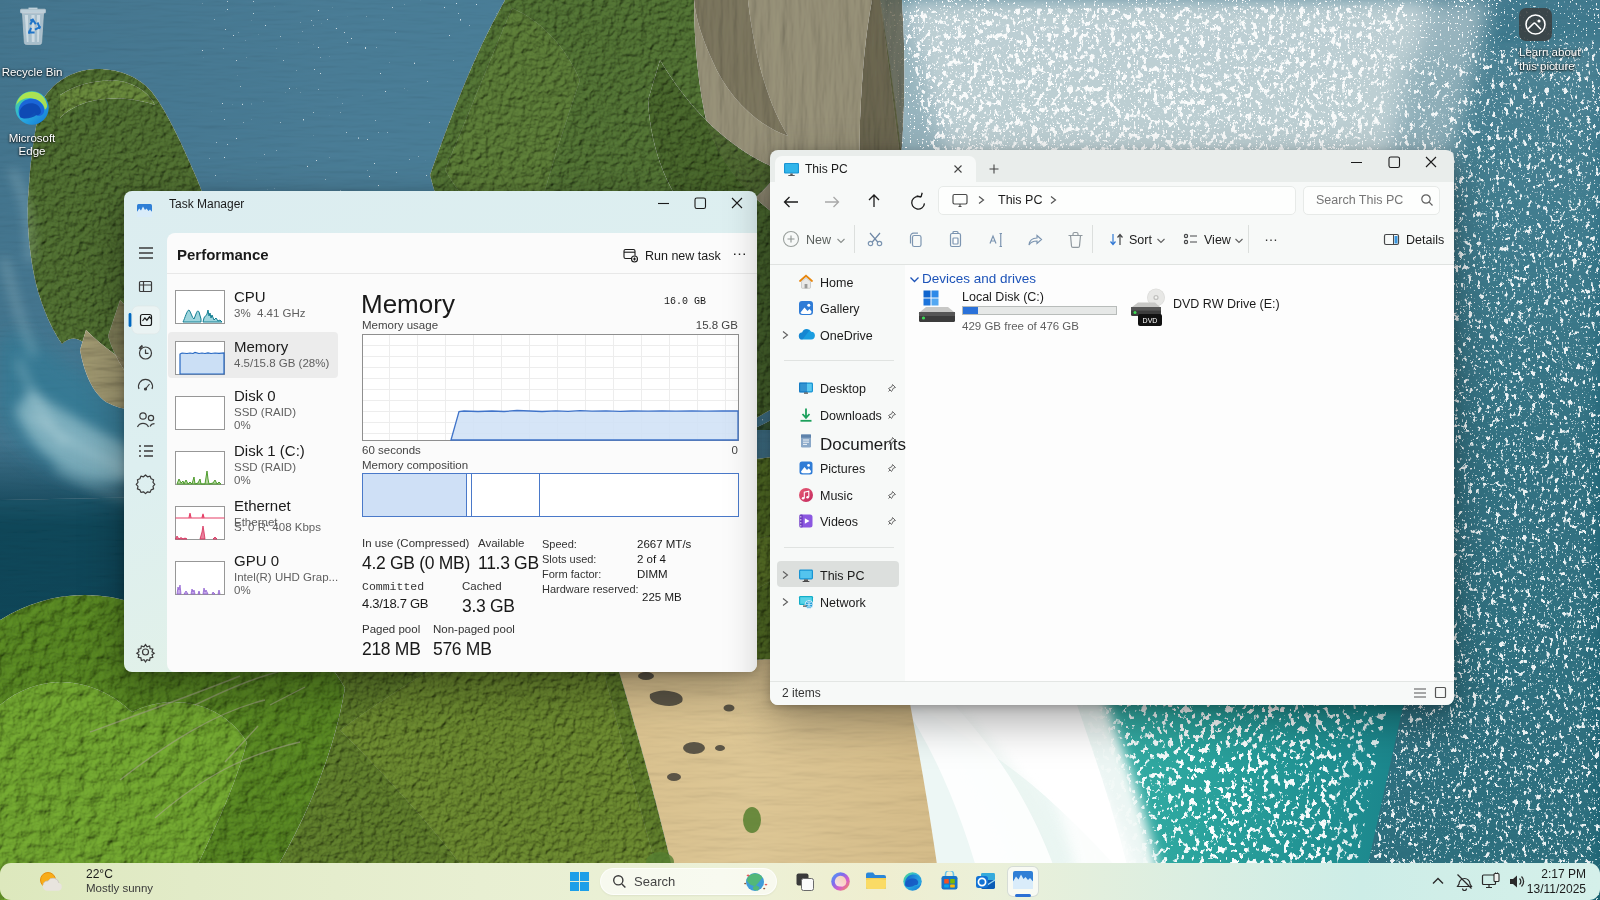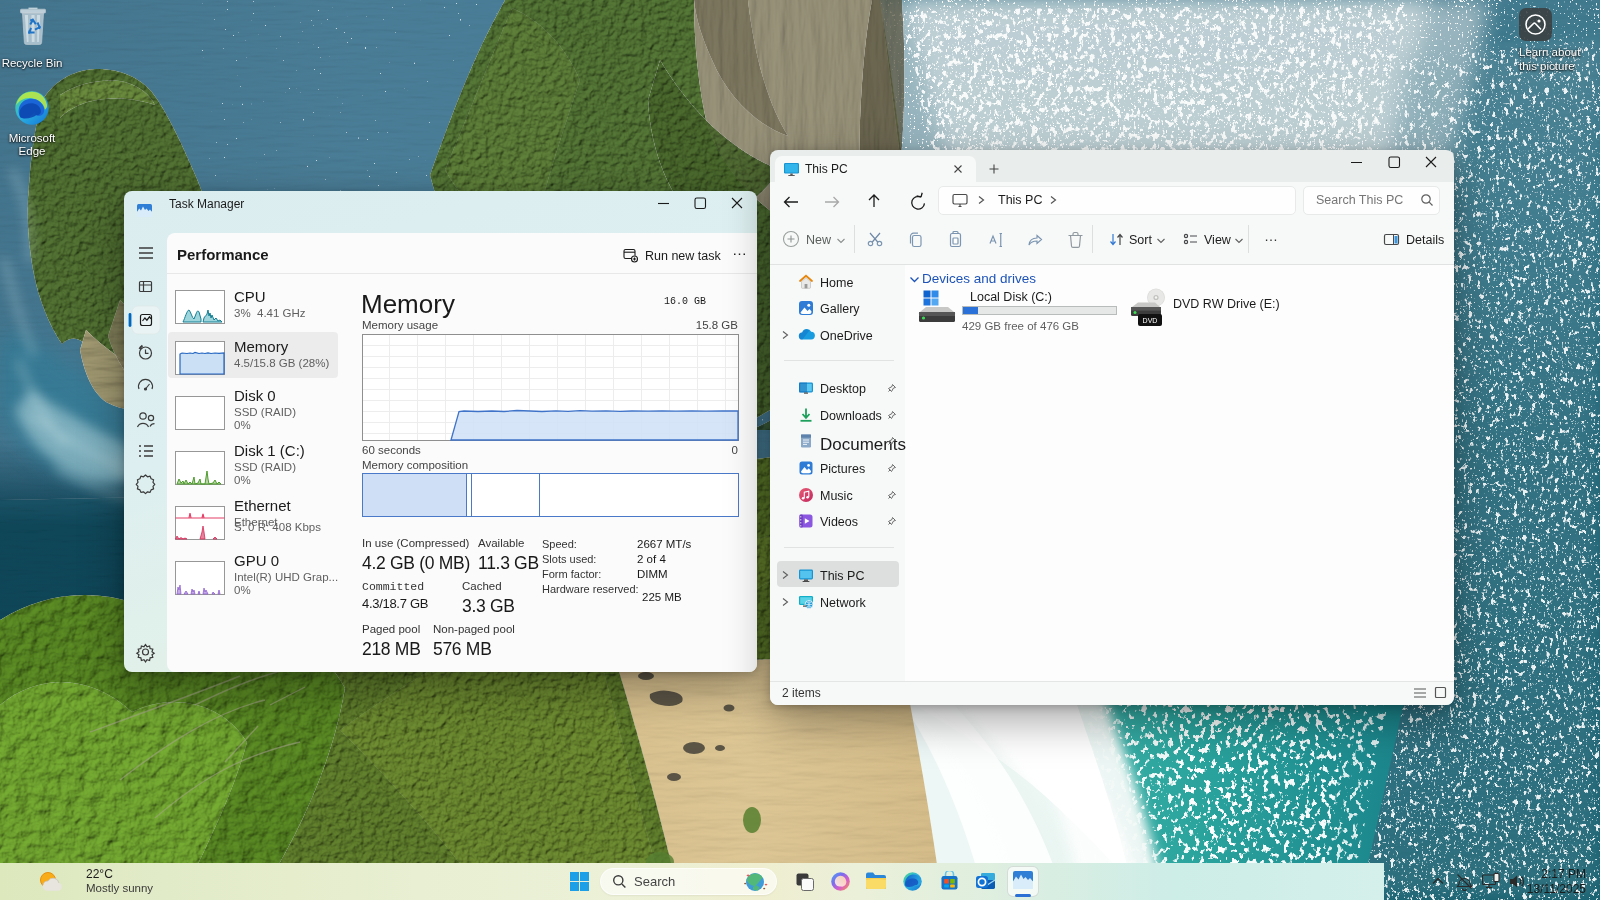"Recycle Bin" div { margin-top: 7px -> 16px }
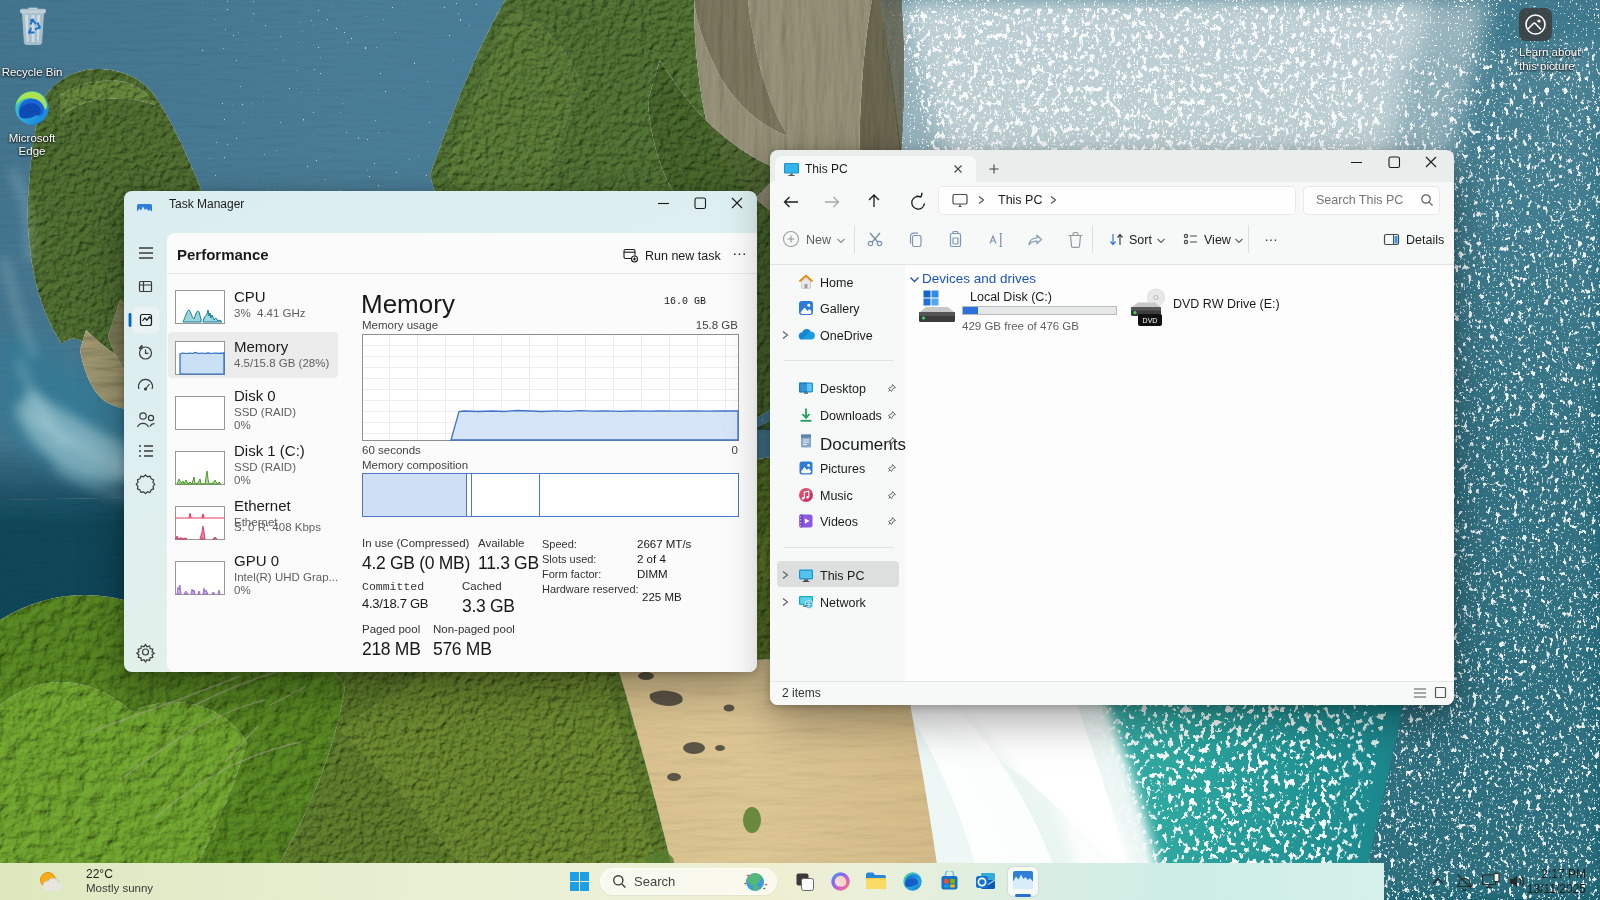"Local Disk (C:)" div { left: 200px -> 192px }
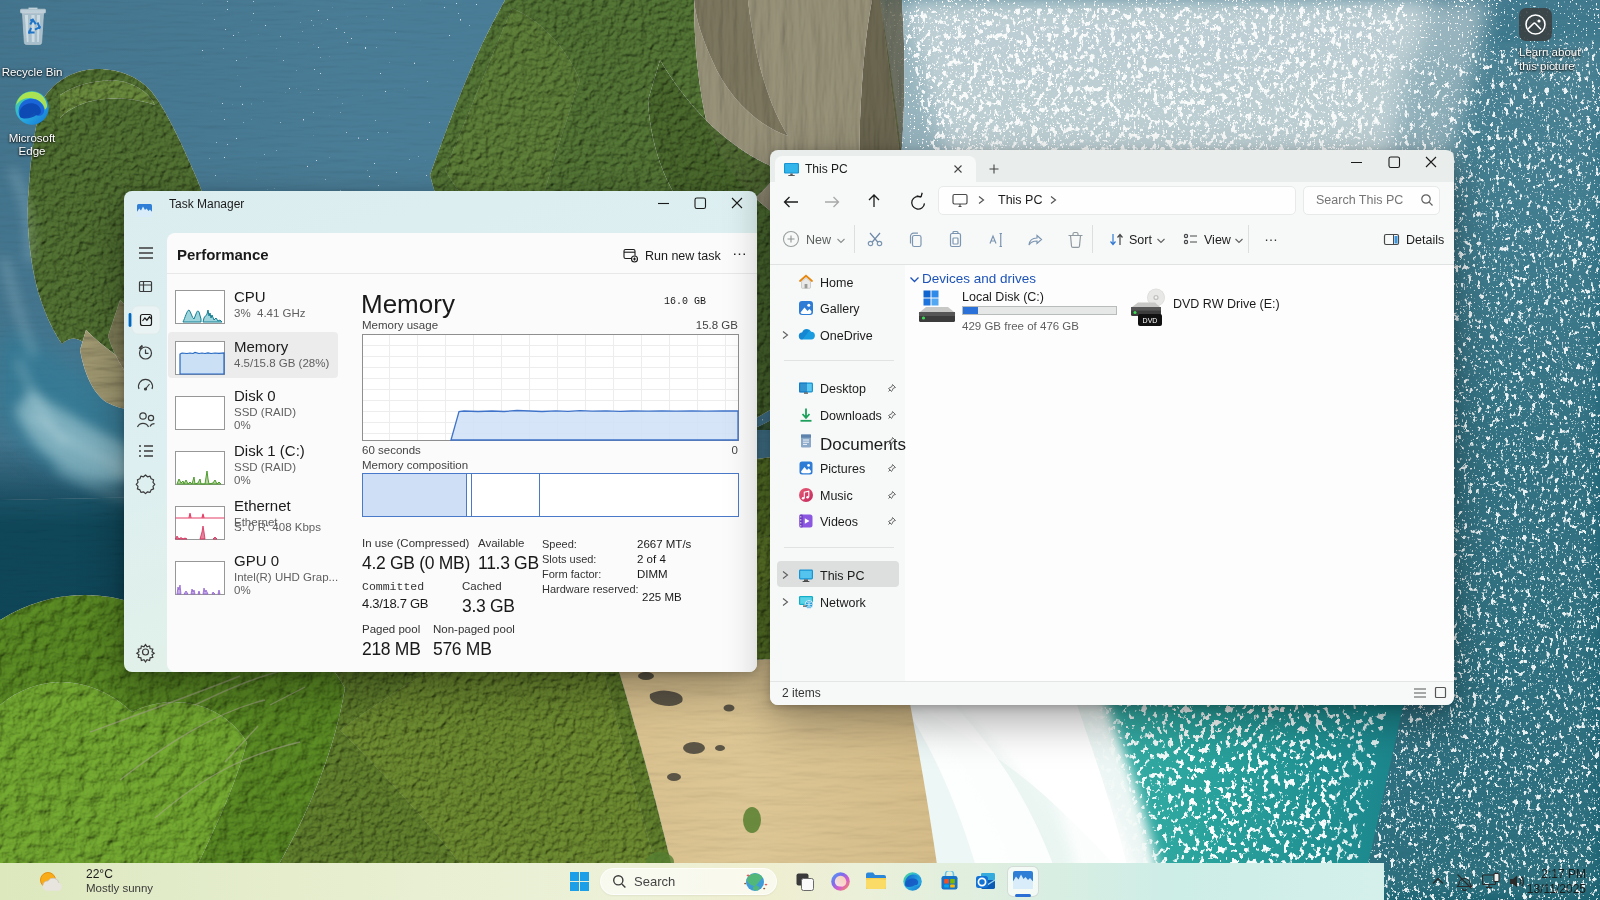"22°C" div { border-radius: none -> 11px; width: 1384px -> 1600px }
